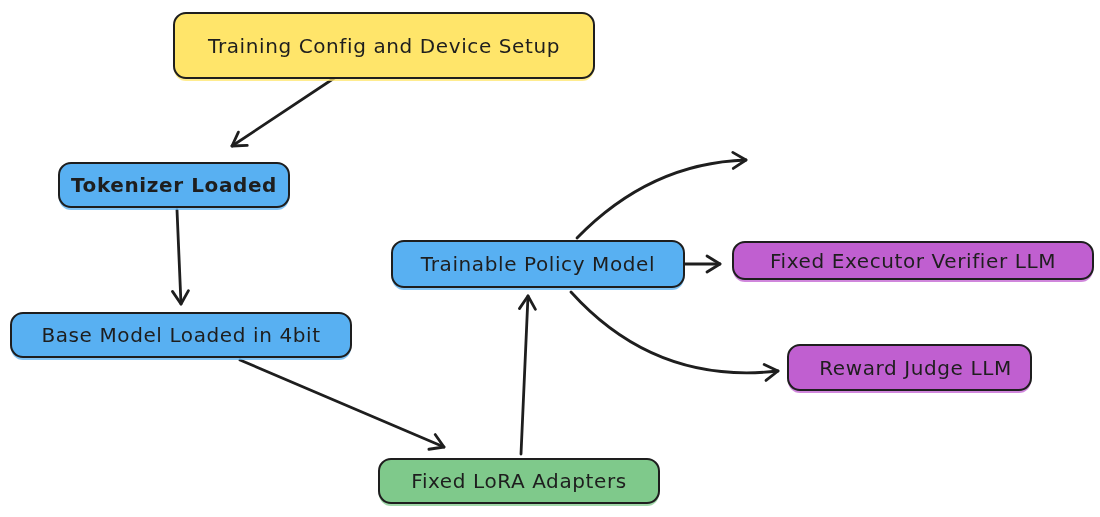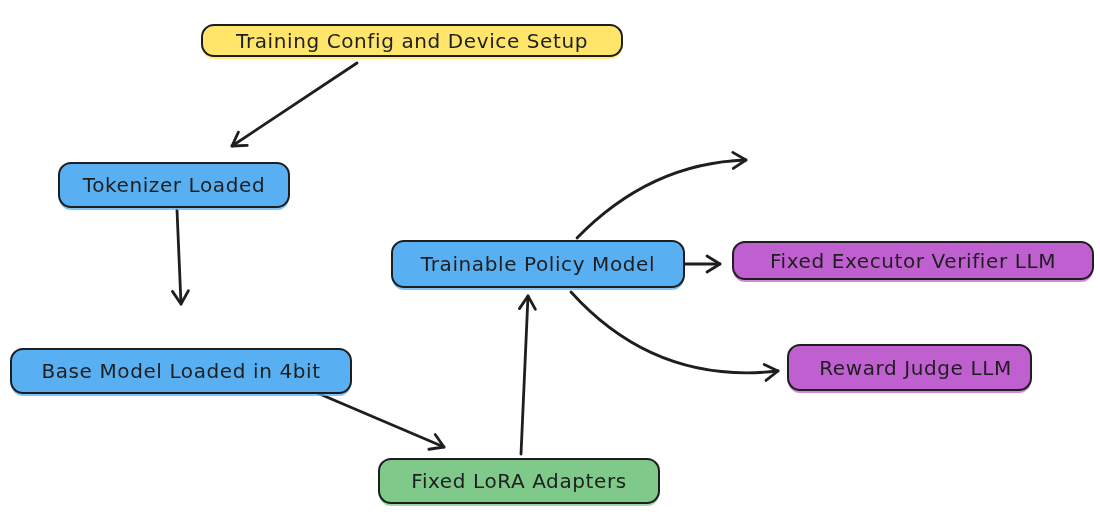"Training Config and Device Setup" #n-training { height: 33px -> 67px; margin-left: 28px -> none; top: 24px -> 12px }
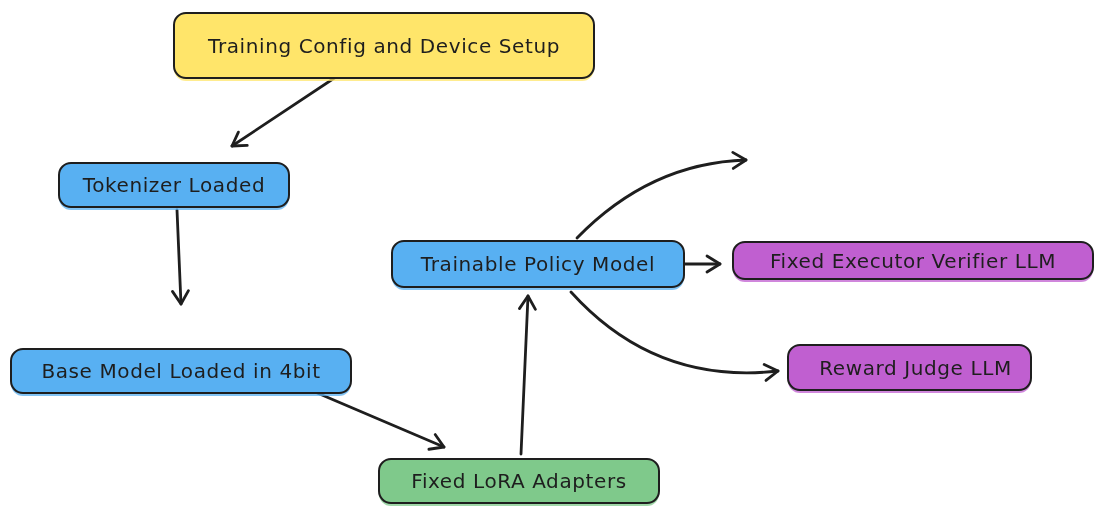"Tokenizer Loaded" #n-tokenizer { font-weight: none -> bold }
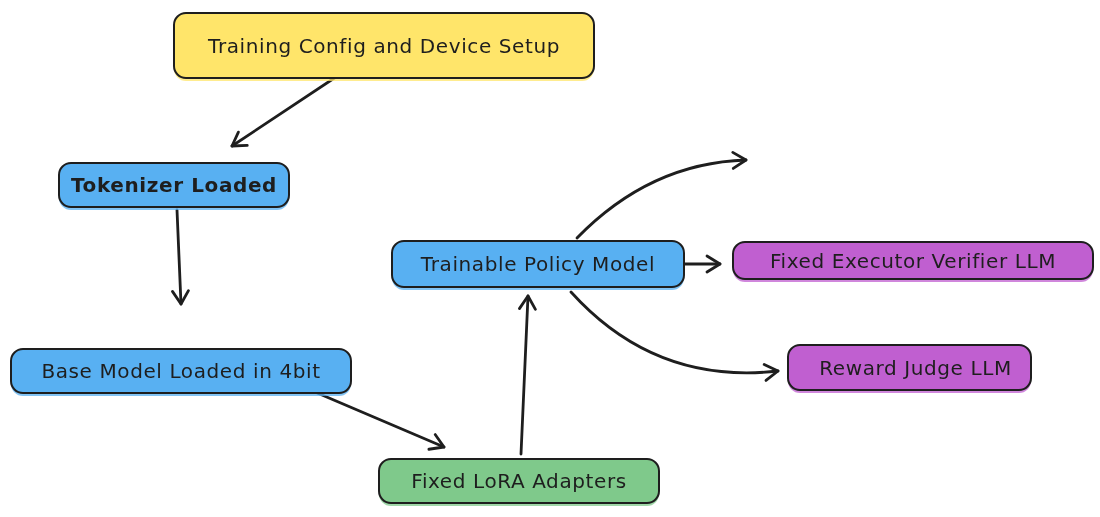"Base Model Loaded in 4bit" #n-base { margin-top: 36px -> none }
